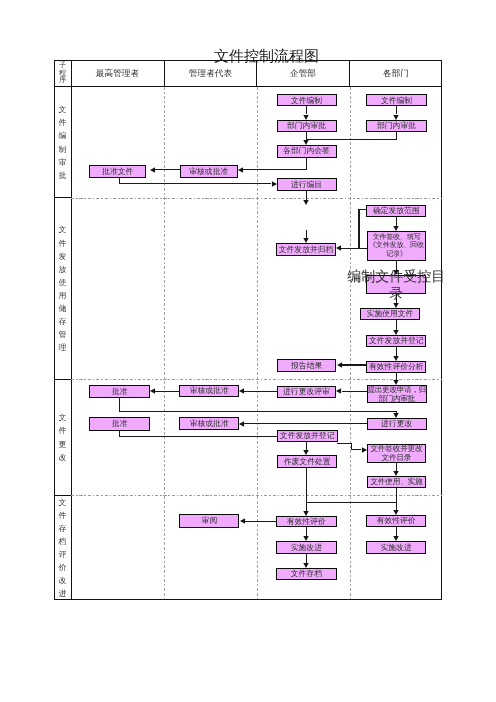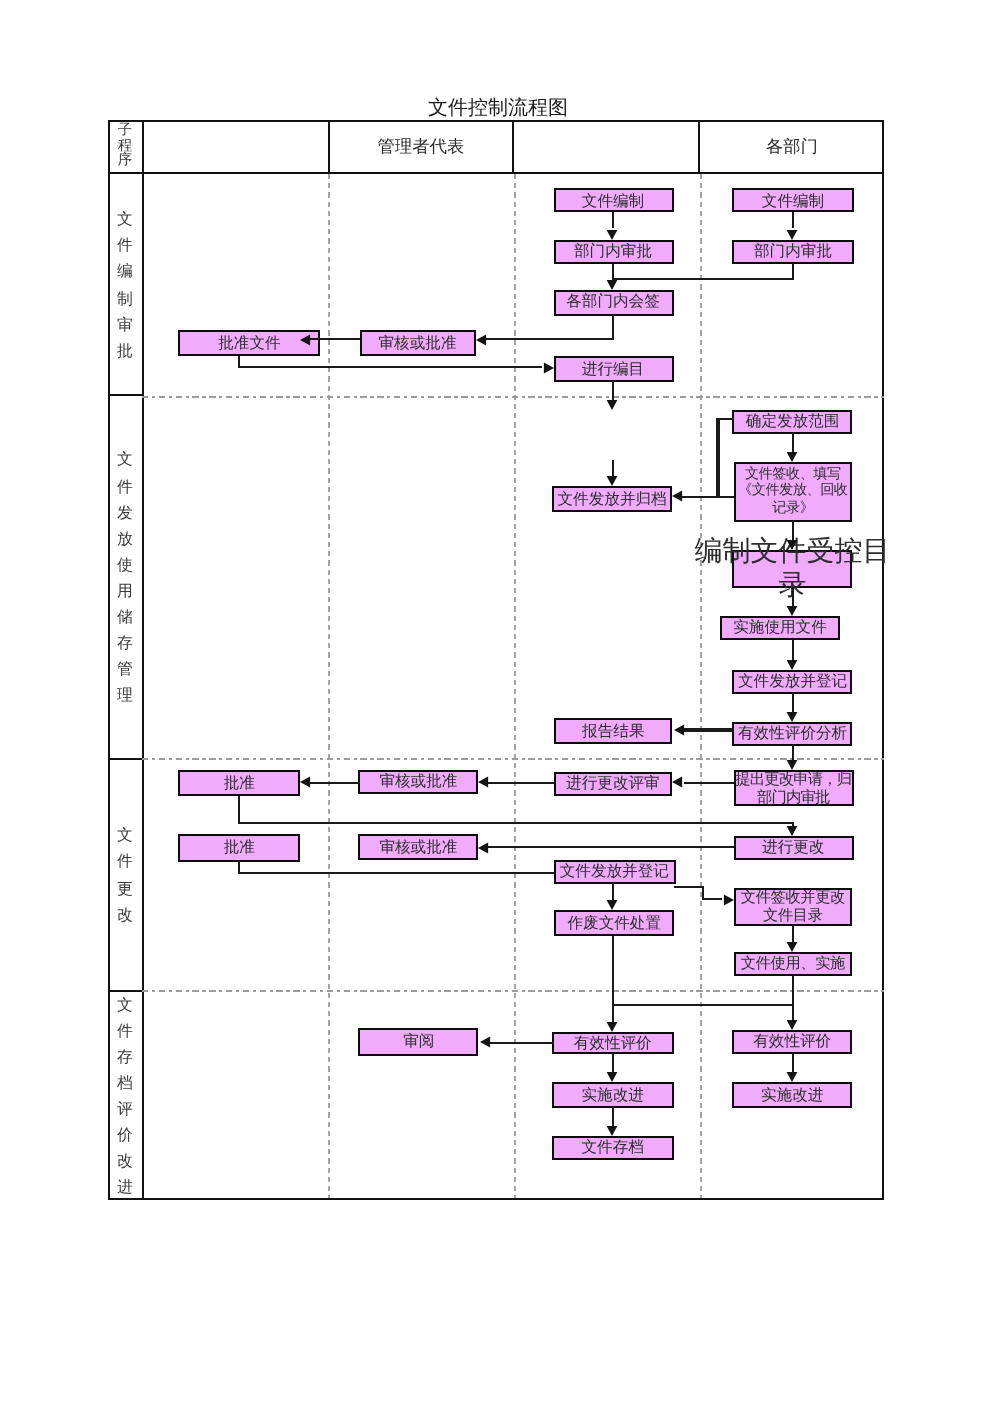"文件控制流程图" .title { font-size: 10px -> 15px }
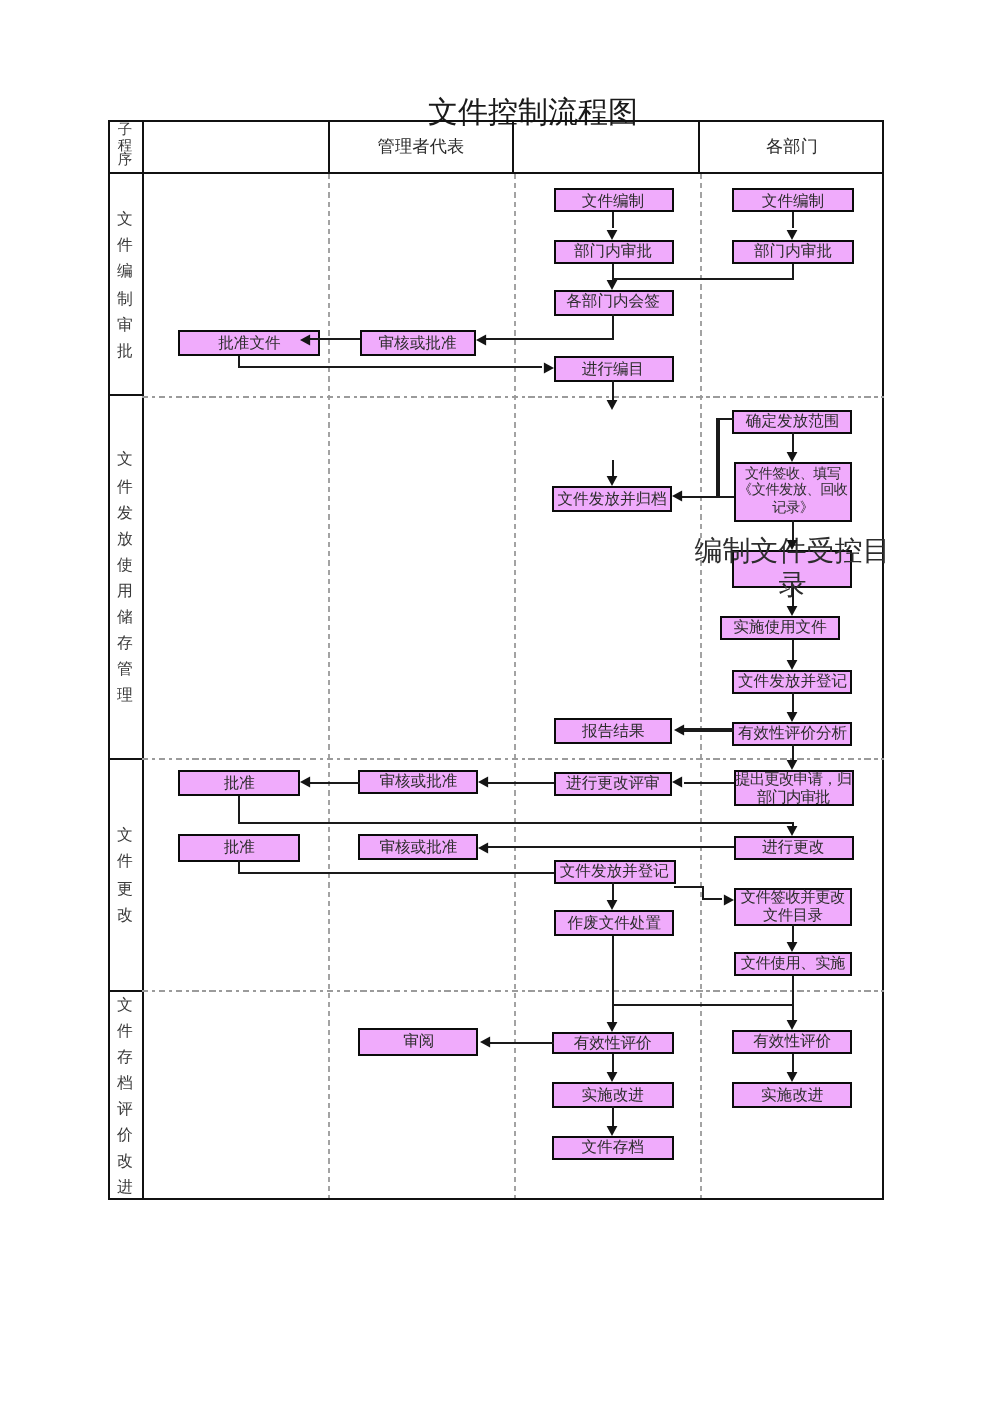"最高管理者" div.hdr { html: none -> <div>最高管理者</div> }
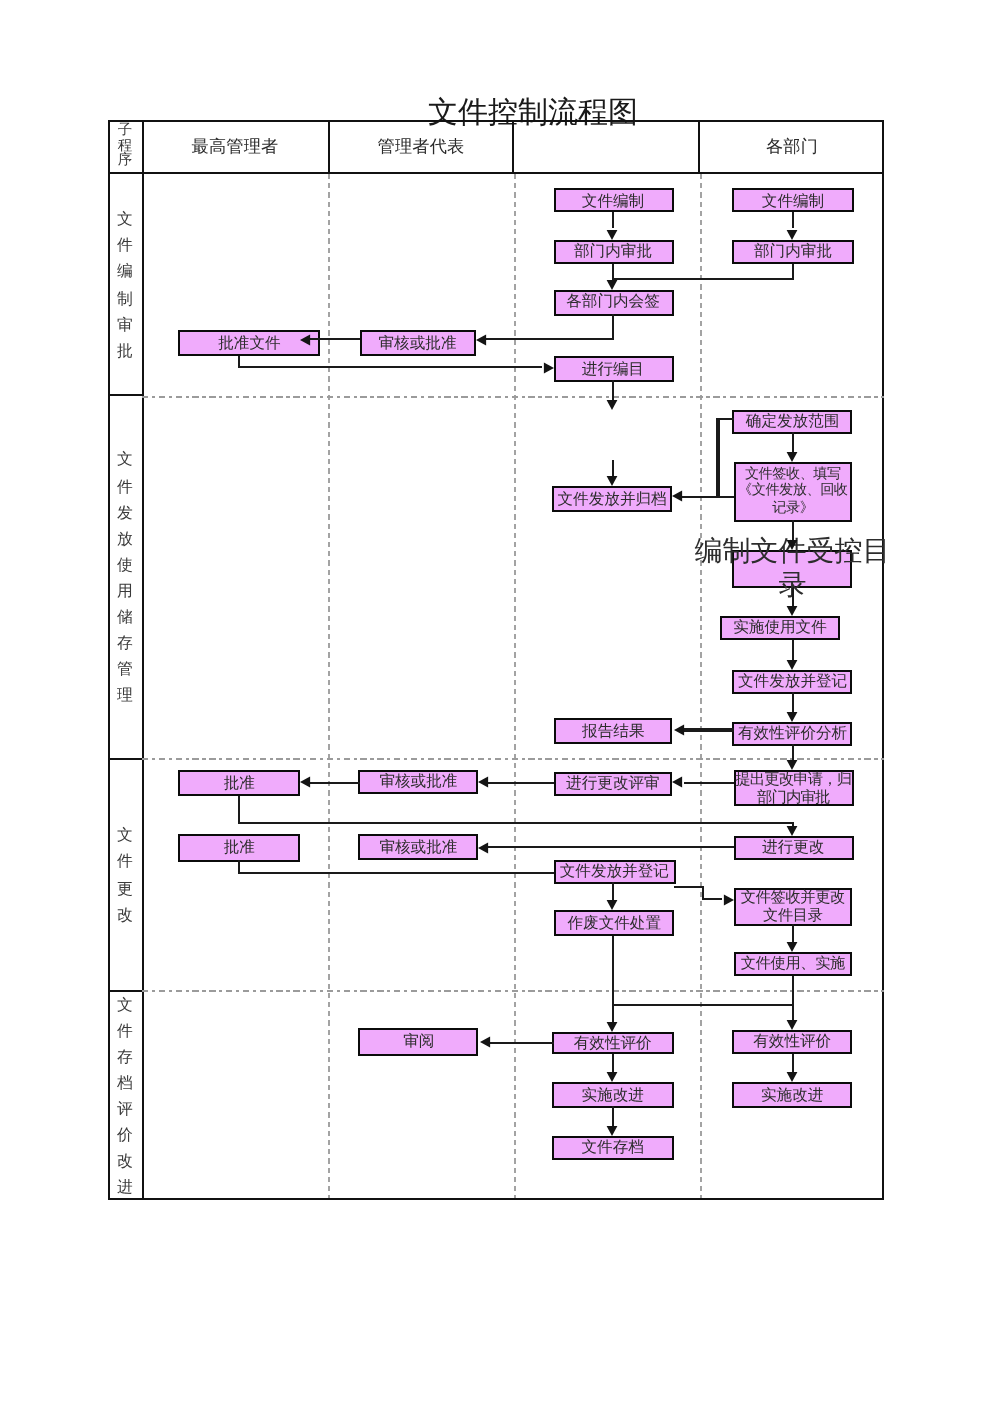"企管部" div.hdr { html: none -> <div>企管部</div> }
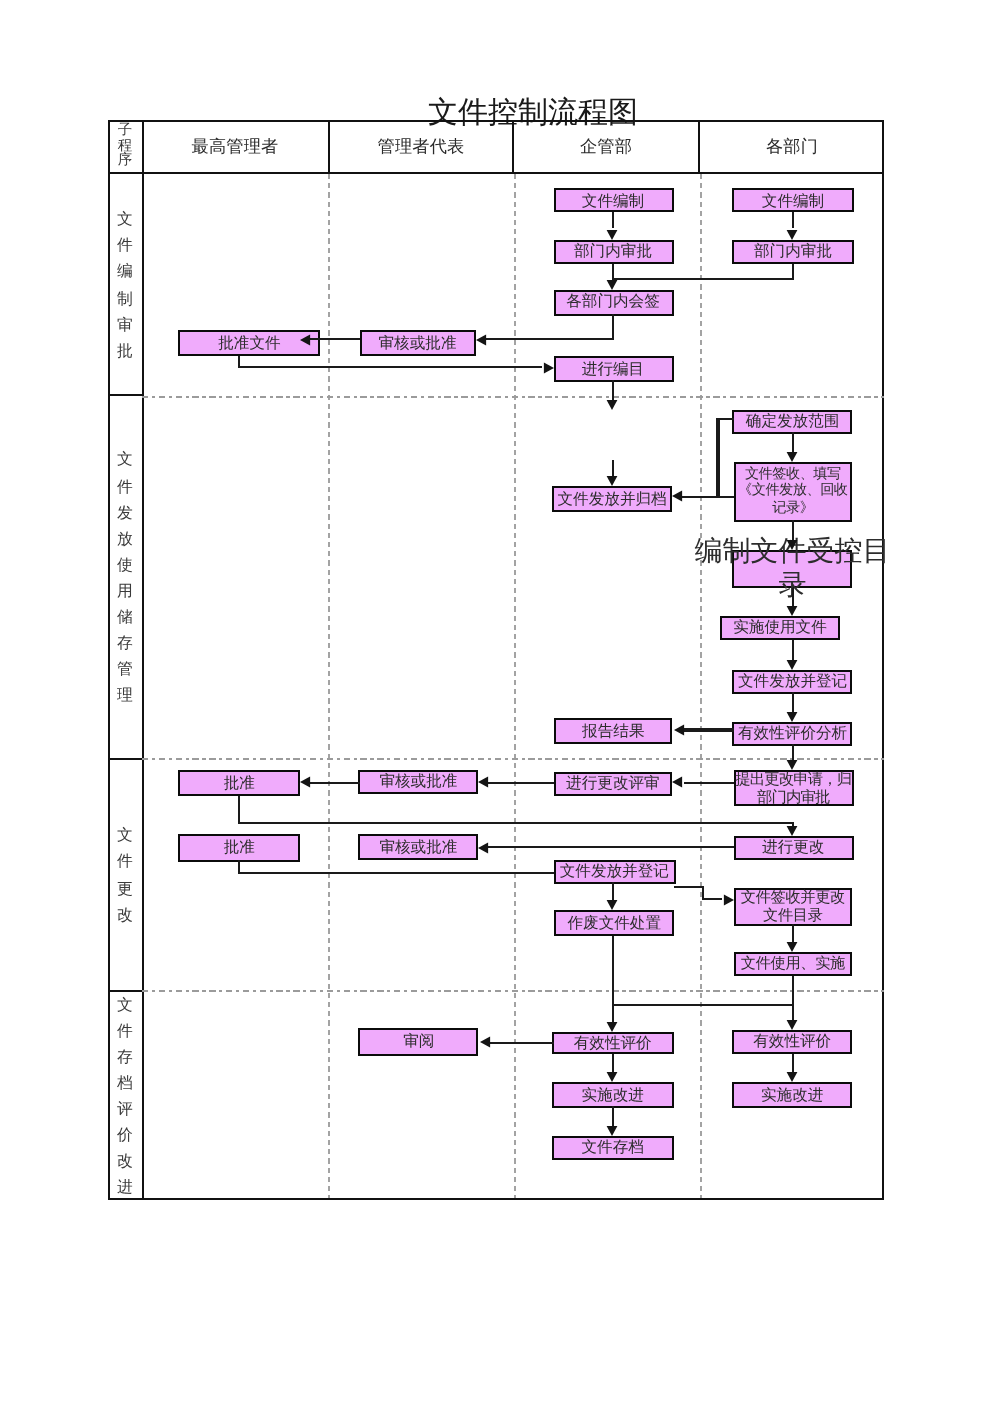"批准文件" div.box { width: 71px -> 57px }
